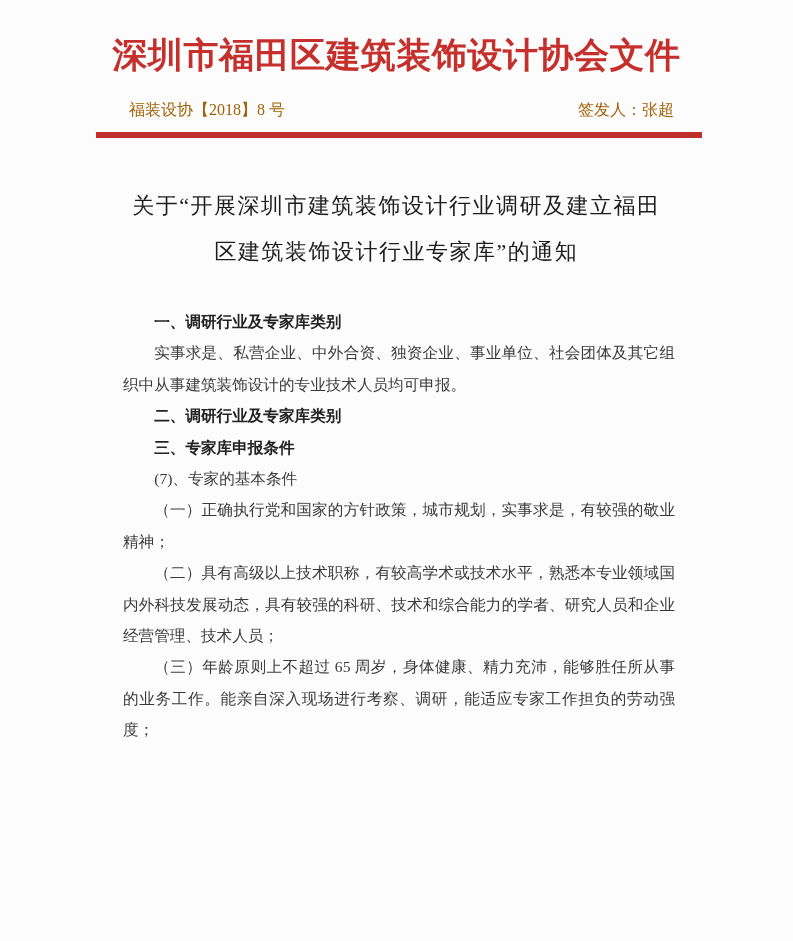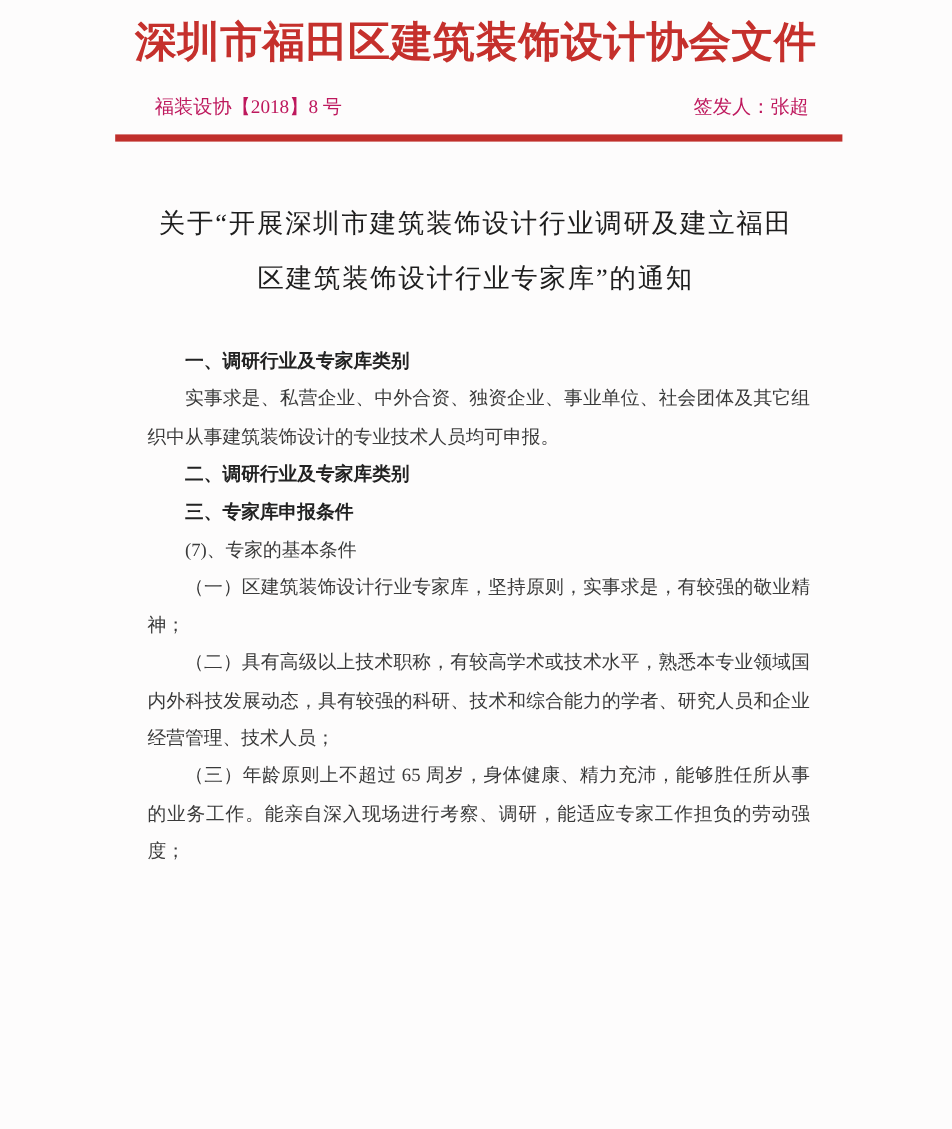"深圳市福田区建筑装饰设计协会文件" .page { margin-top: none -> 20px }
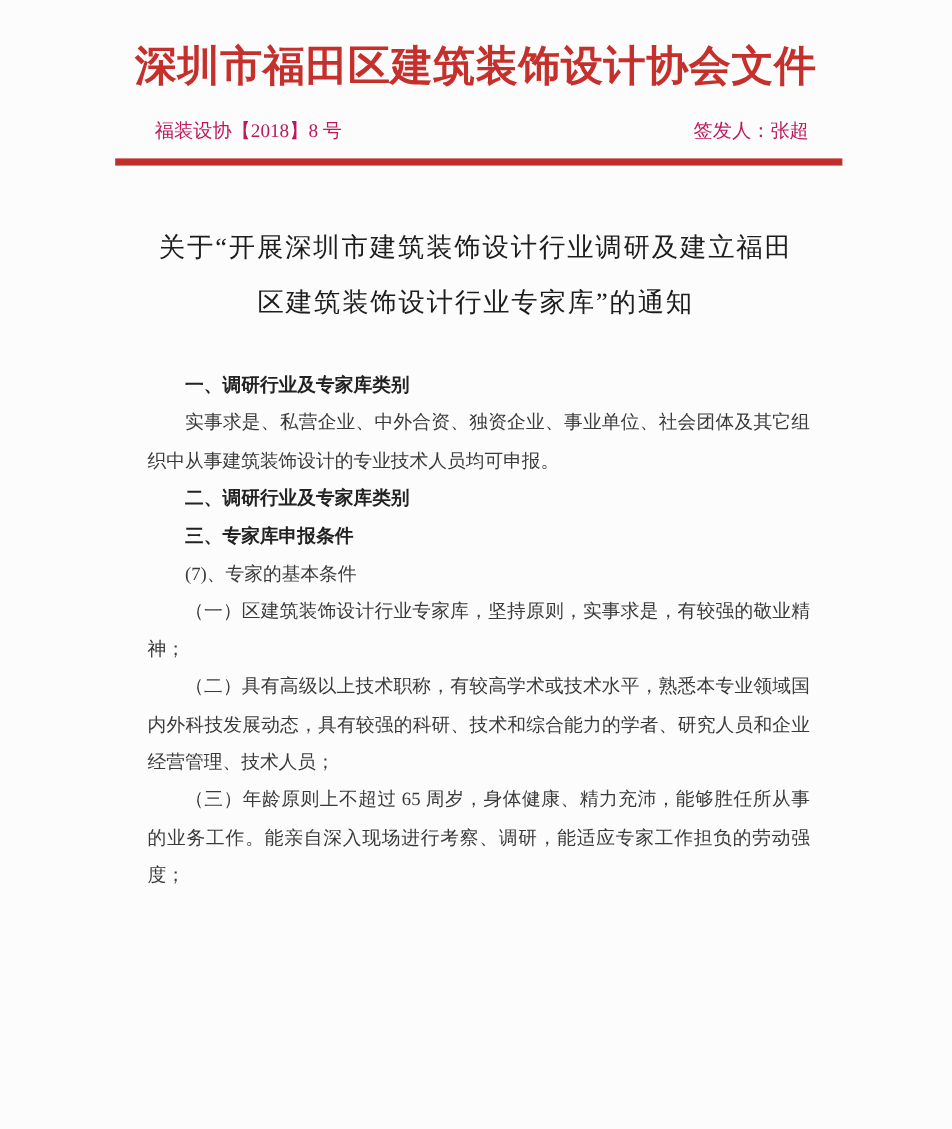"福装设协【2018】8 号" .doc-meta { color: #be185d -> #a16207 }
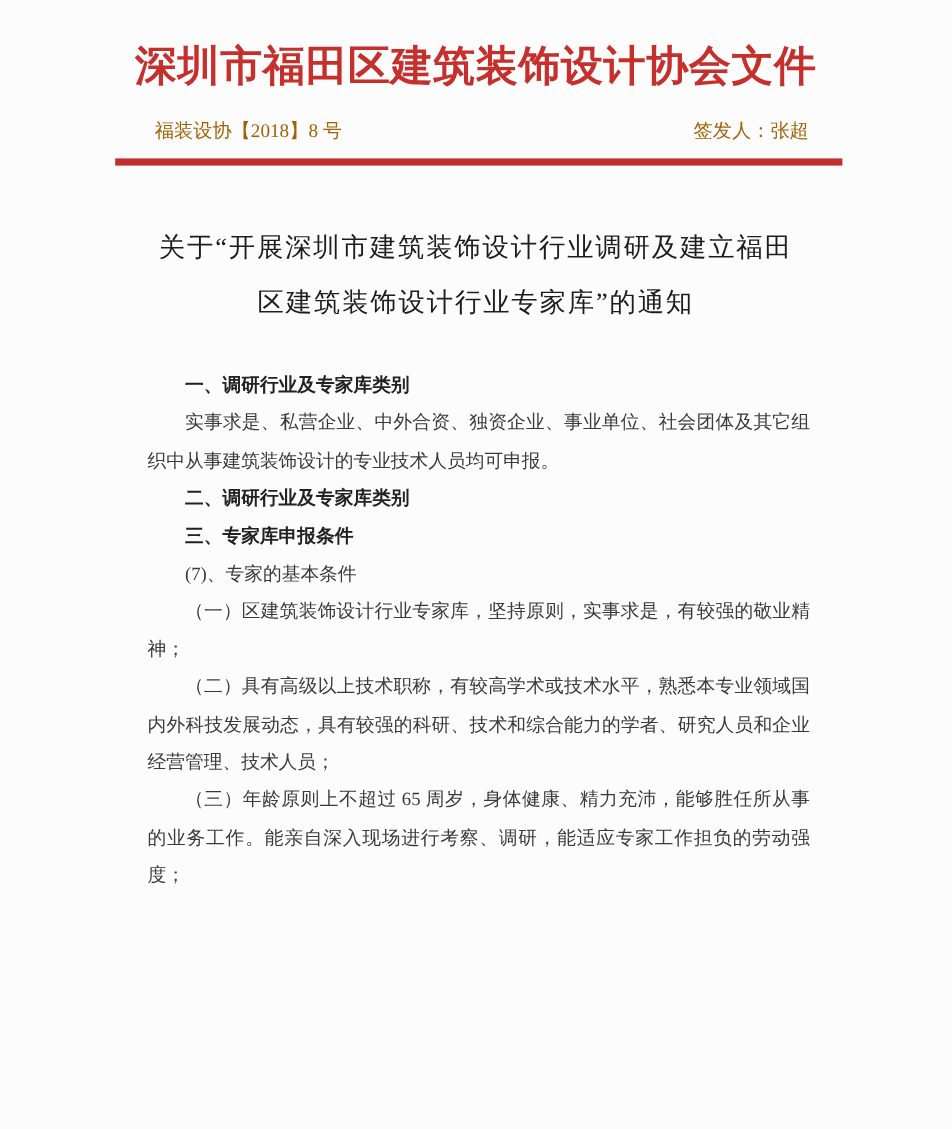"（一）区建筑装饰设计行业专家库，坚持原则，实事求是，有较强的敬业精神；" div.indent { text: 区建筑装饰设计行业专家库，坚持原则 -> 正确执行党和国家的方针政策，城市规划 }
